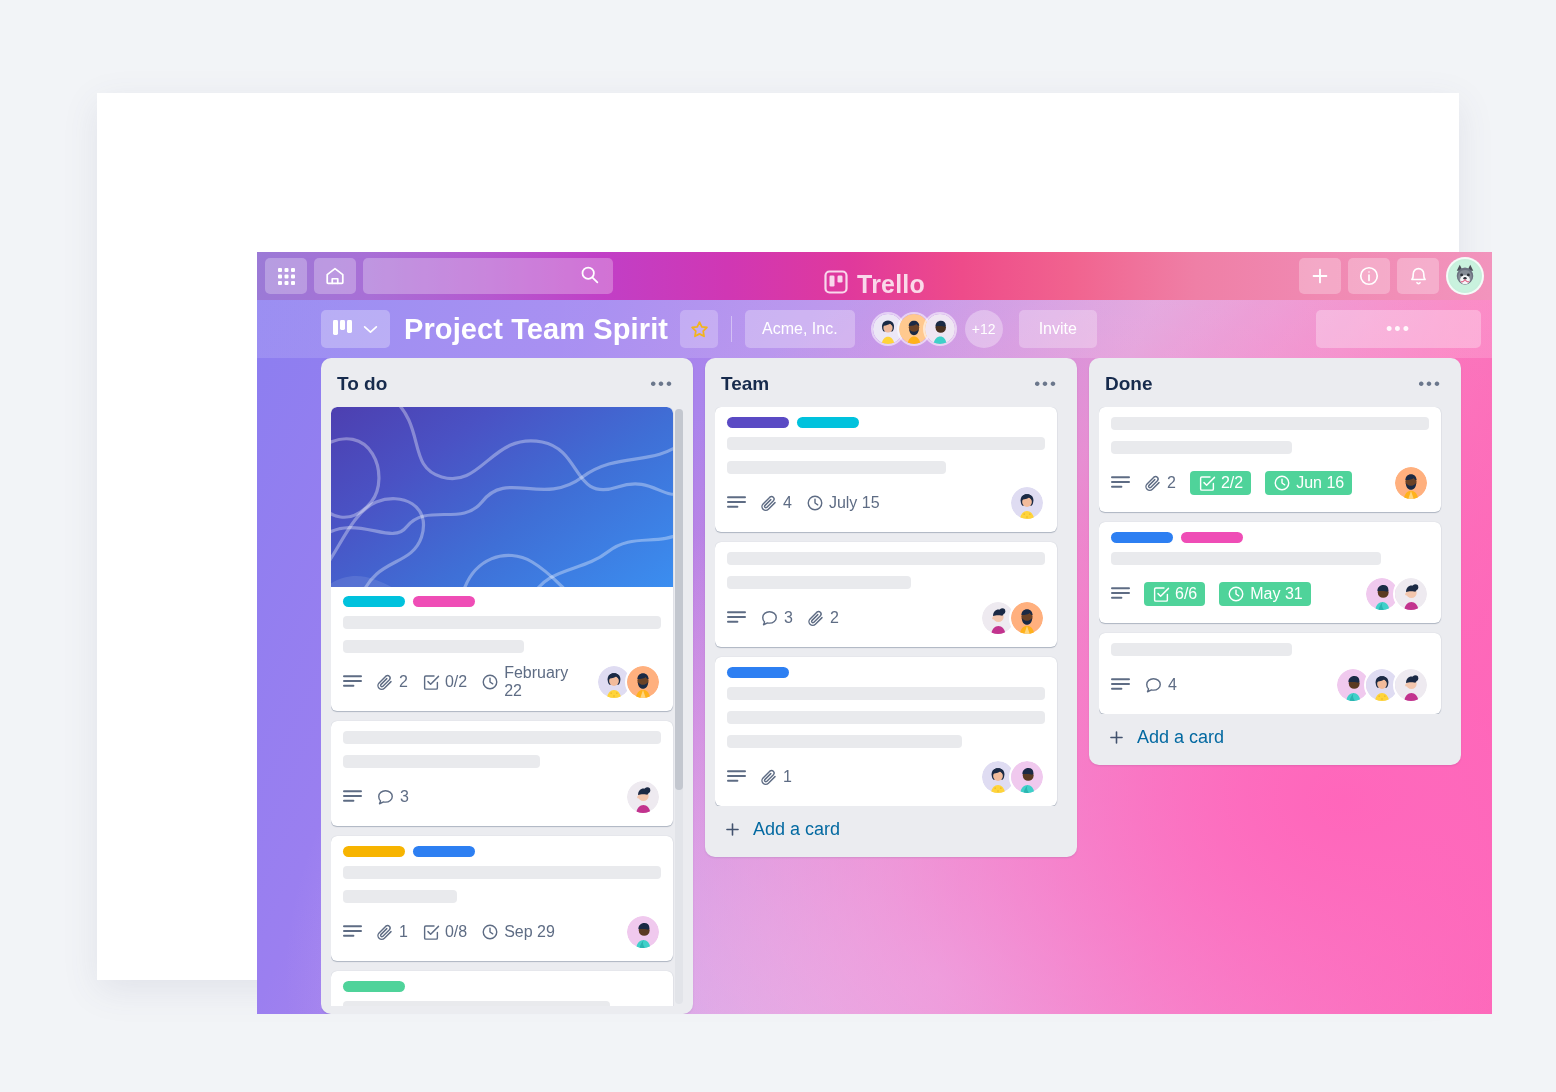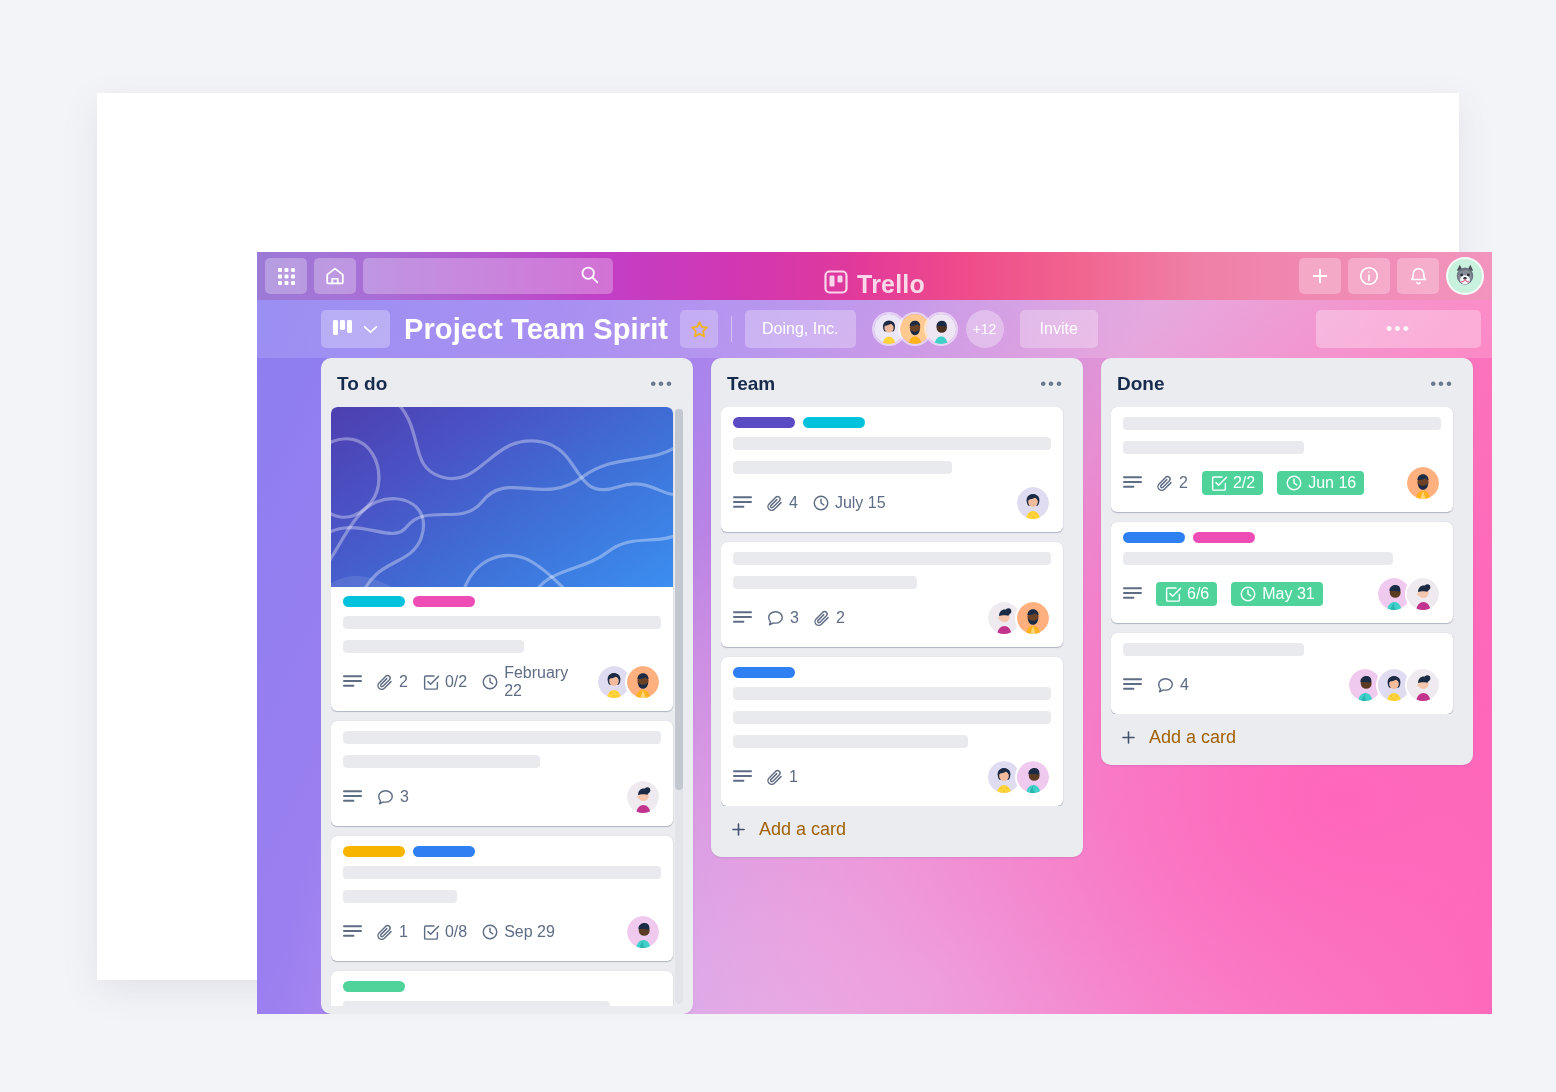"Doing, Inc." div { text: Doing -> Acme }
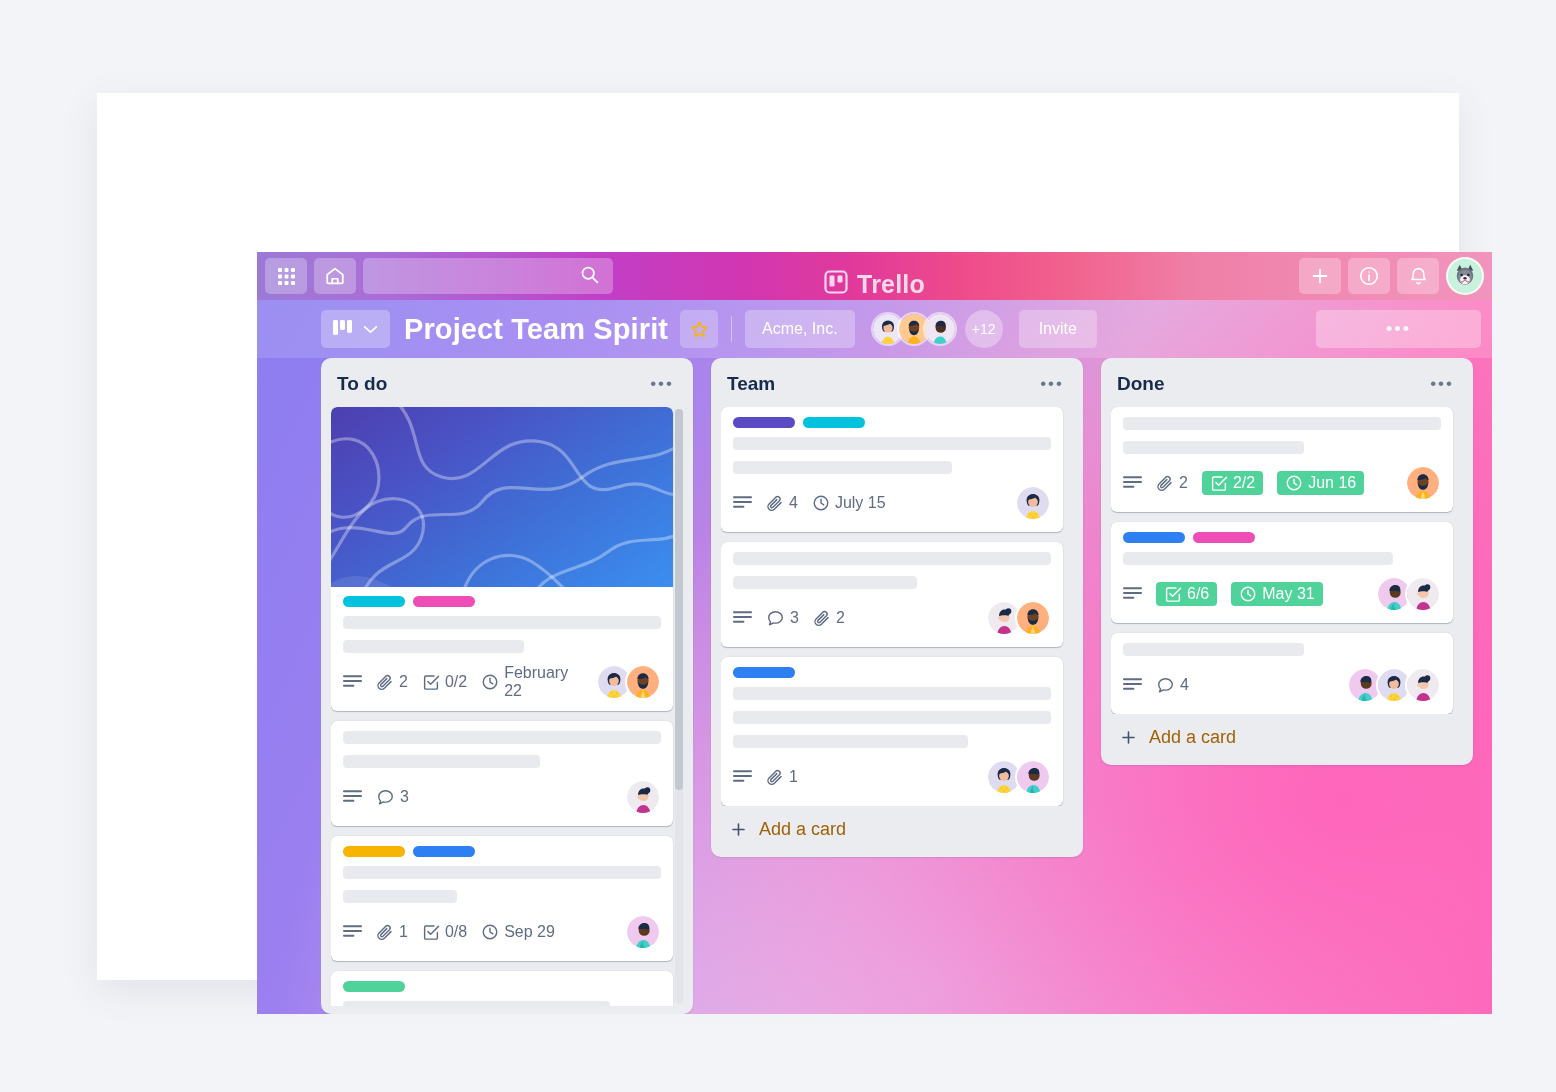"To do" #board { gap: 18px -> 12px }
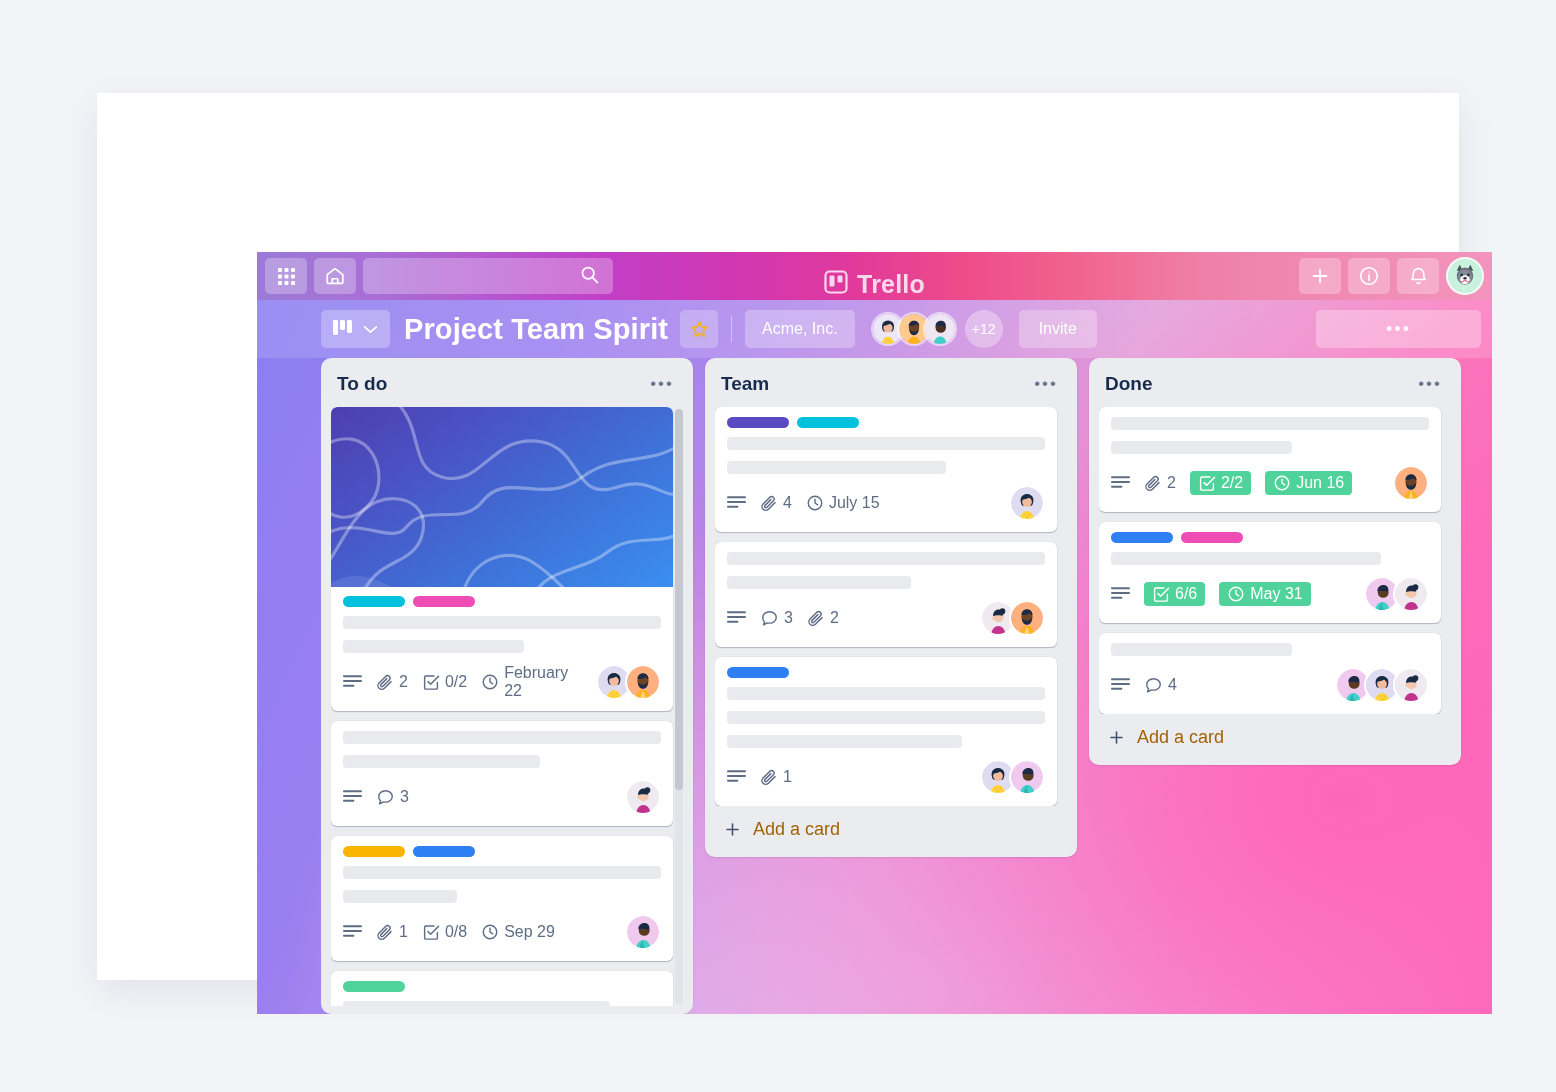"Add a card" .add-card { color: #a16207 -> #0369a1 }
